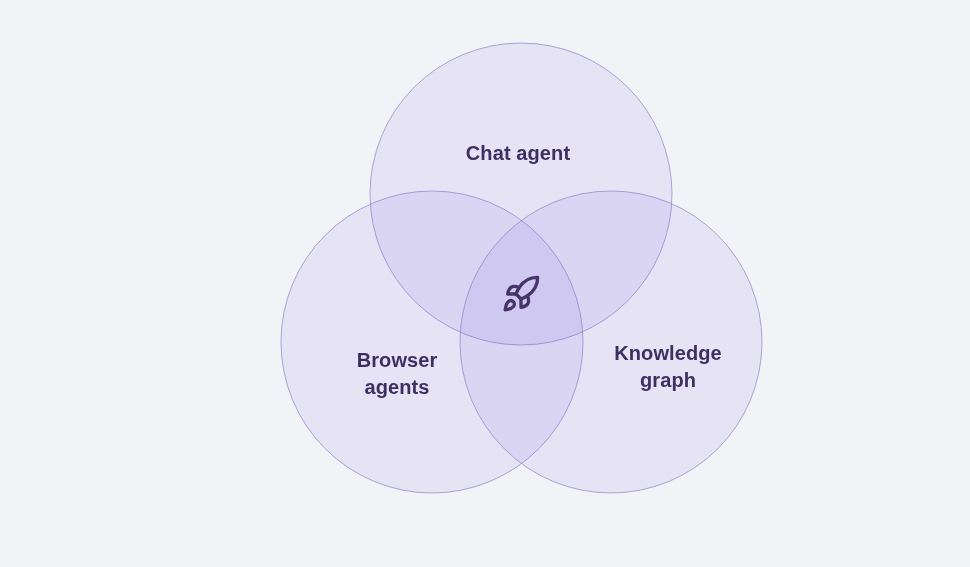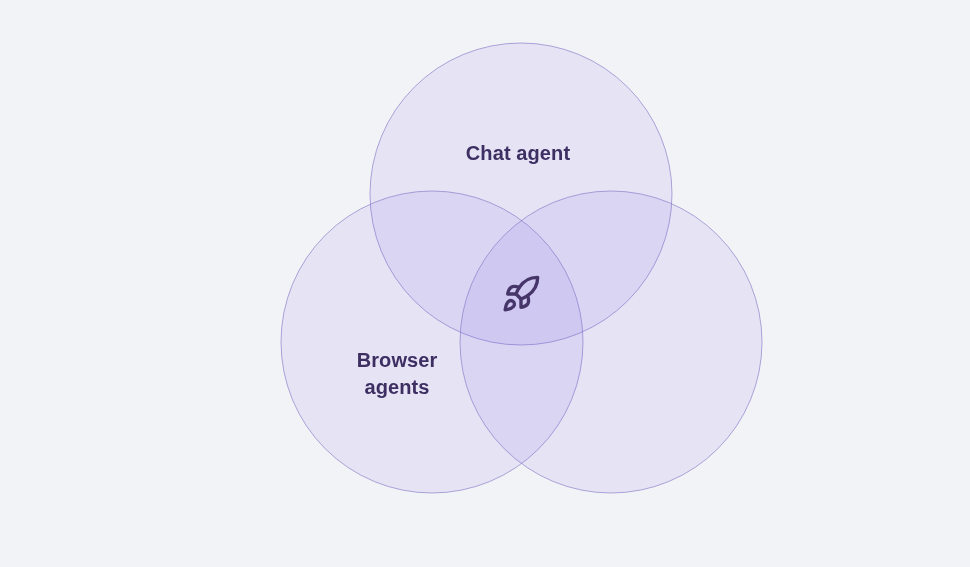"Knowledge" div.venn-label { html: none -> <div>Knowledge graph</div> }
